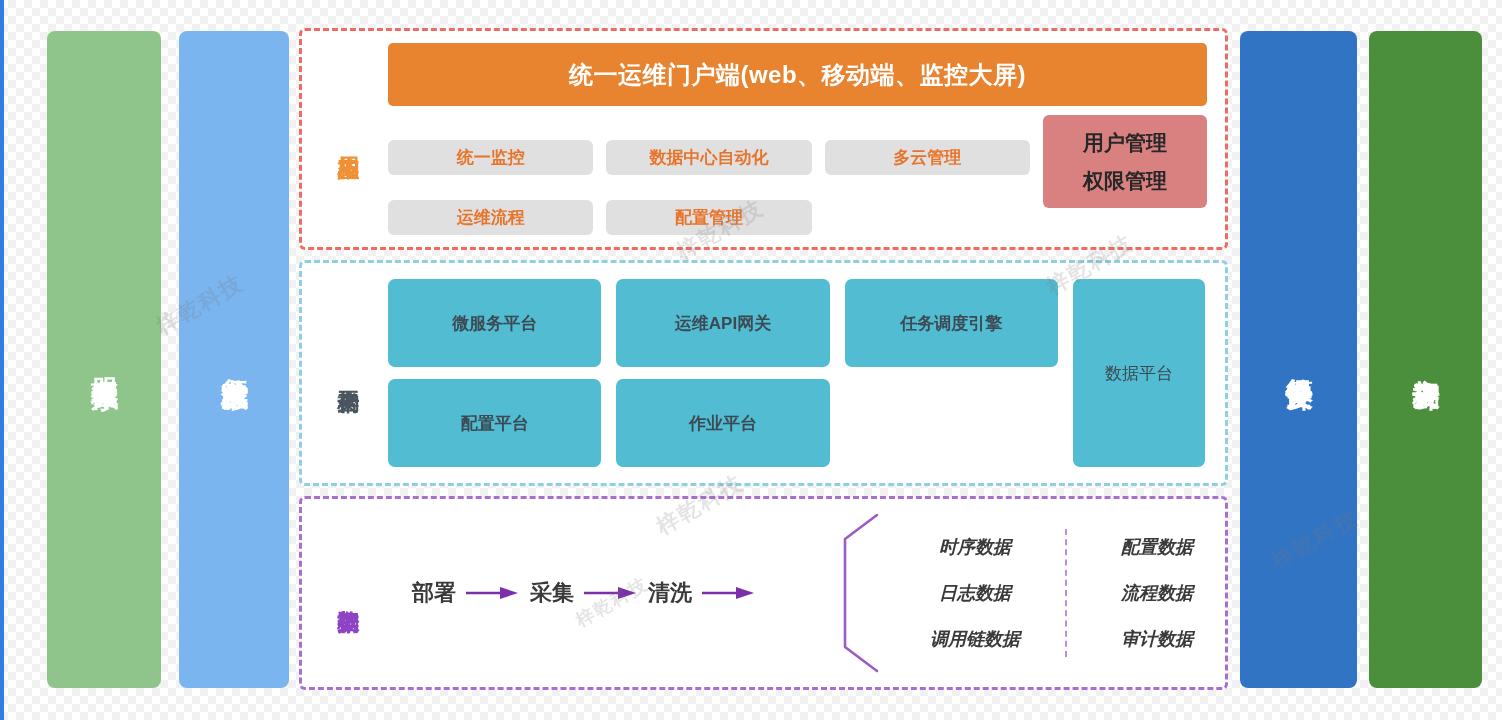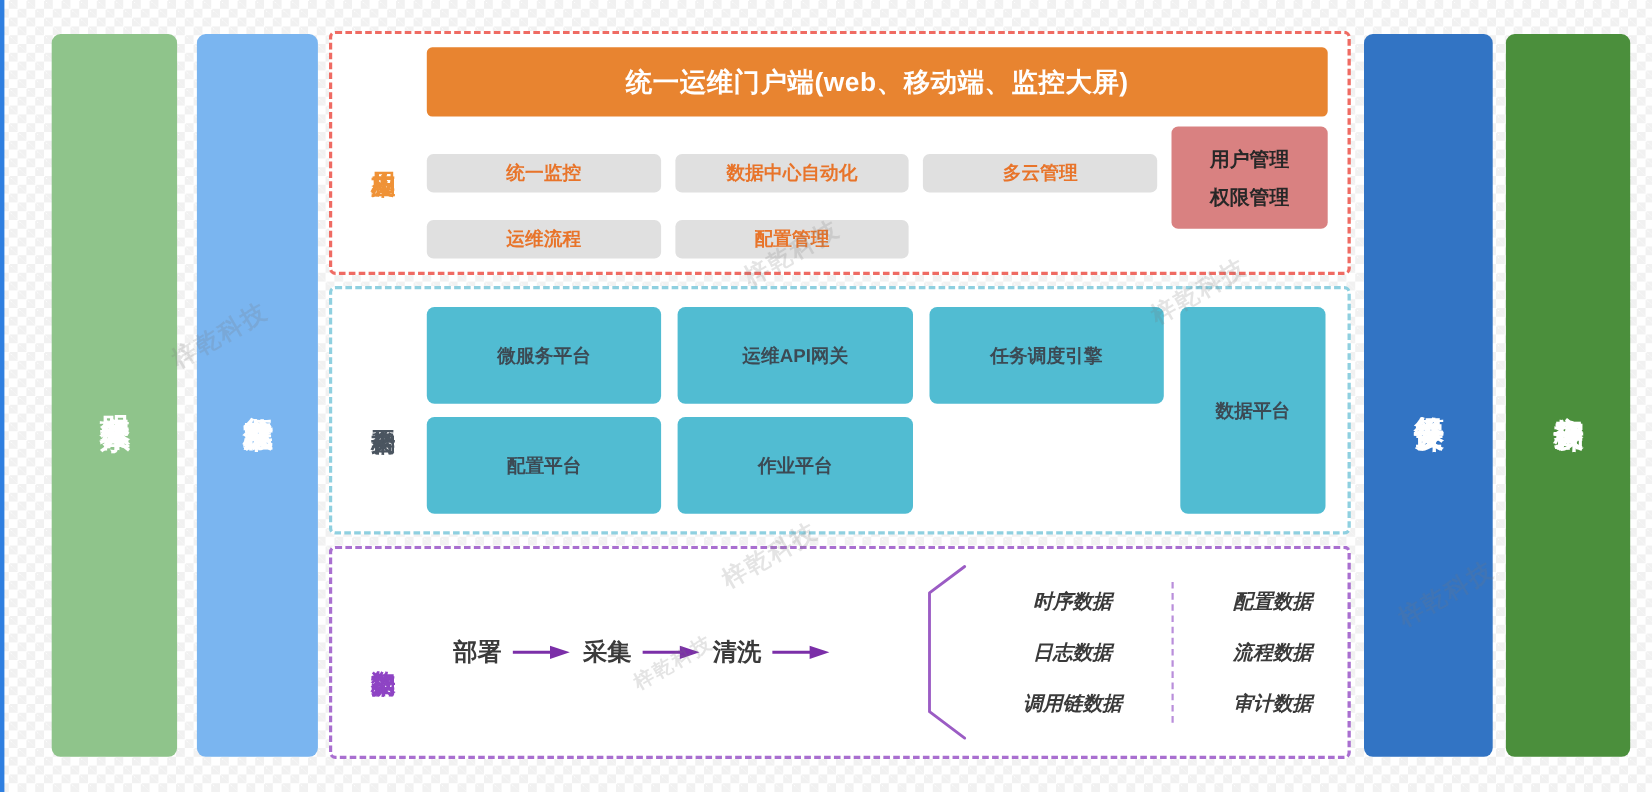"用户管理" #app-user-tile { font-size: 18px -> 21px; width: 142px -> 164px }
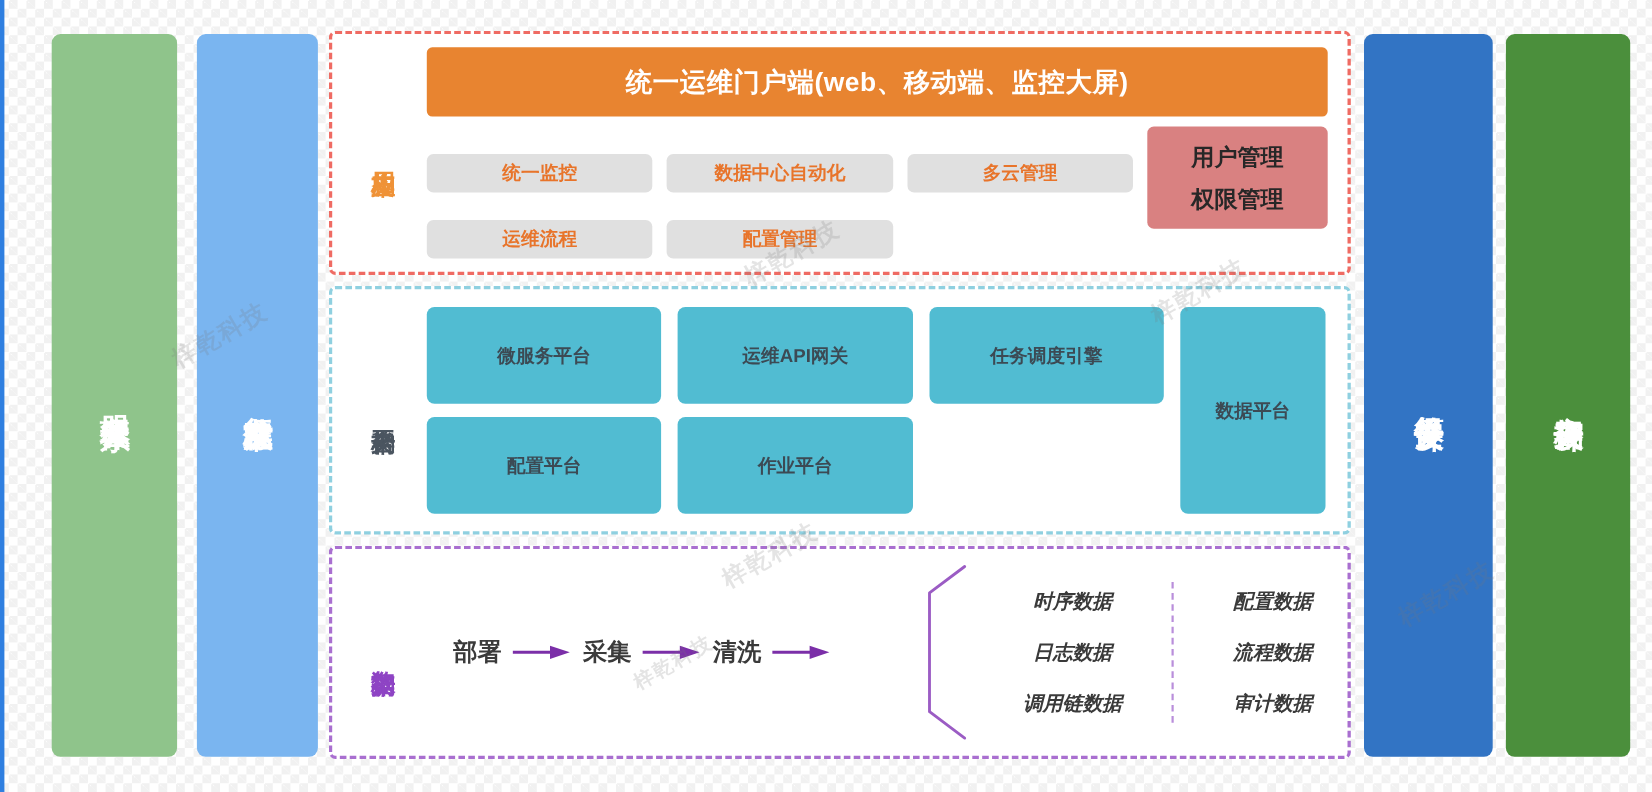"数据平台" #plat-data-tile { font-weight: 700 -> 400 }
